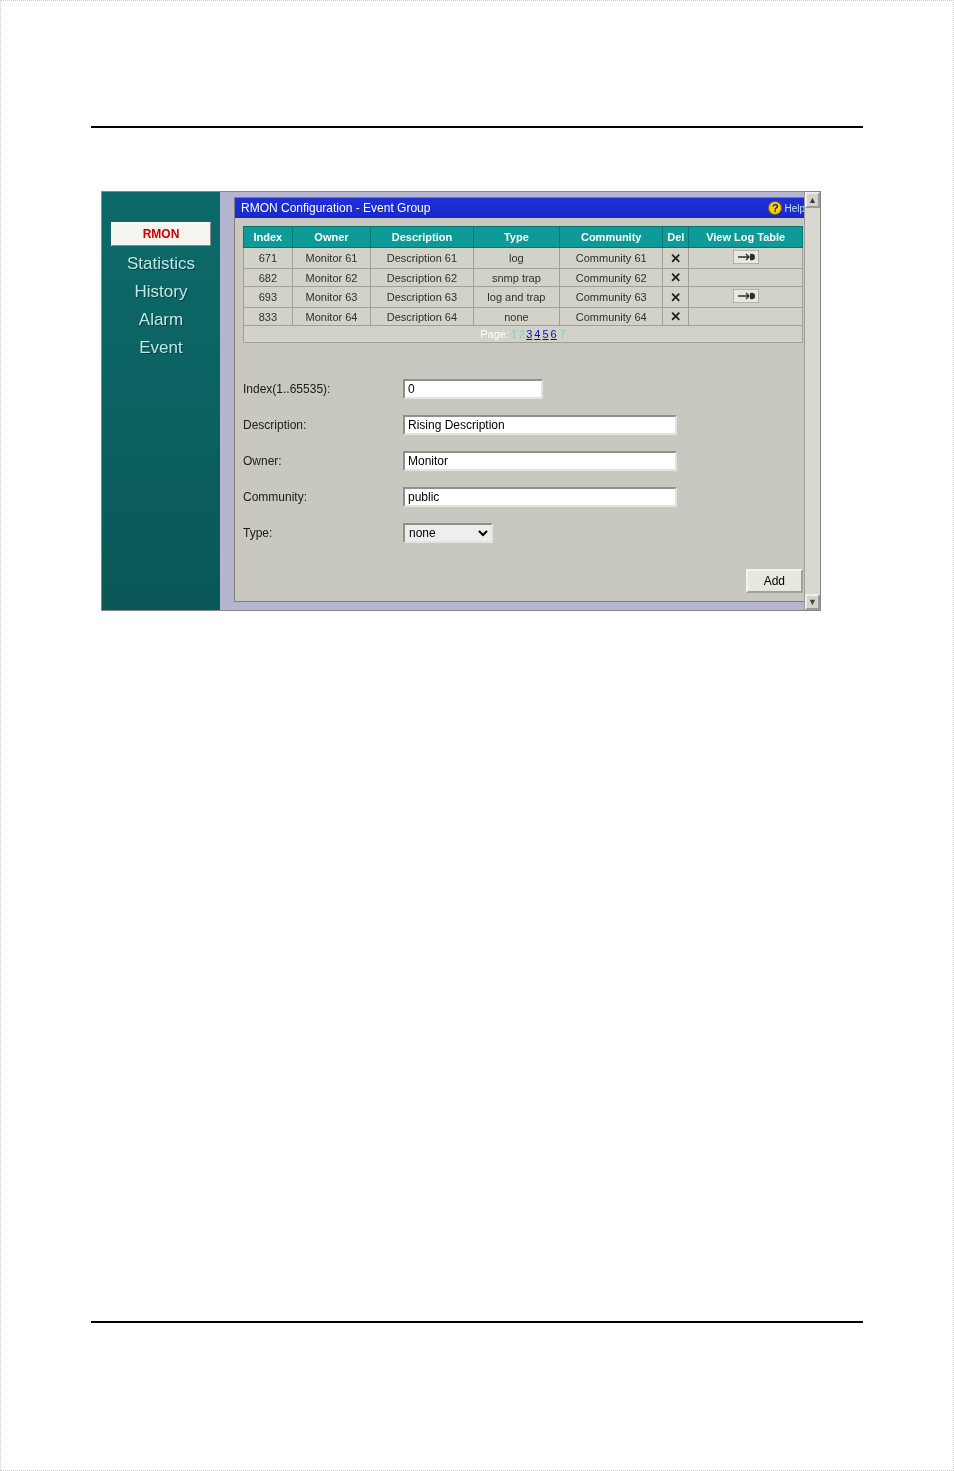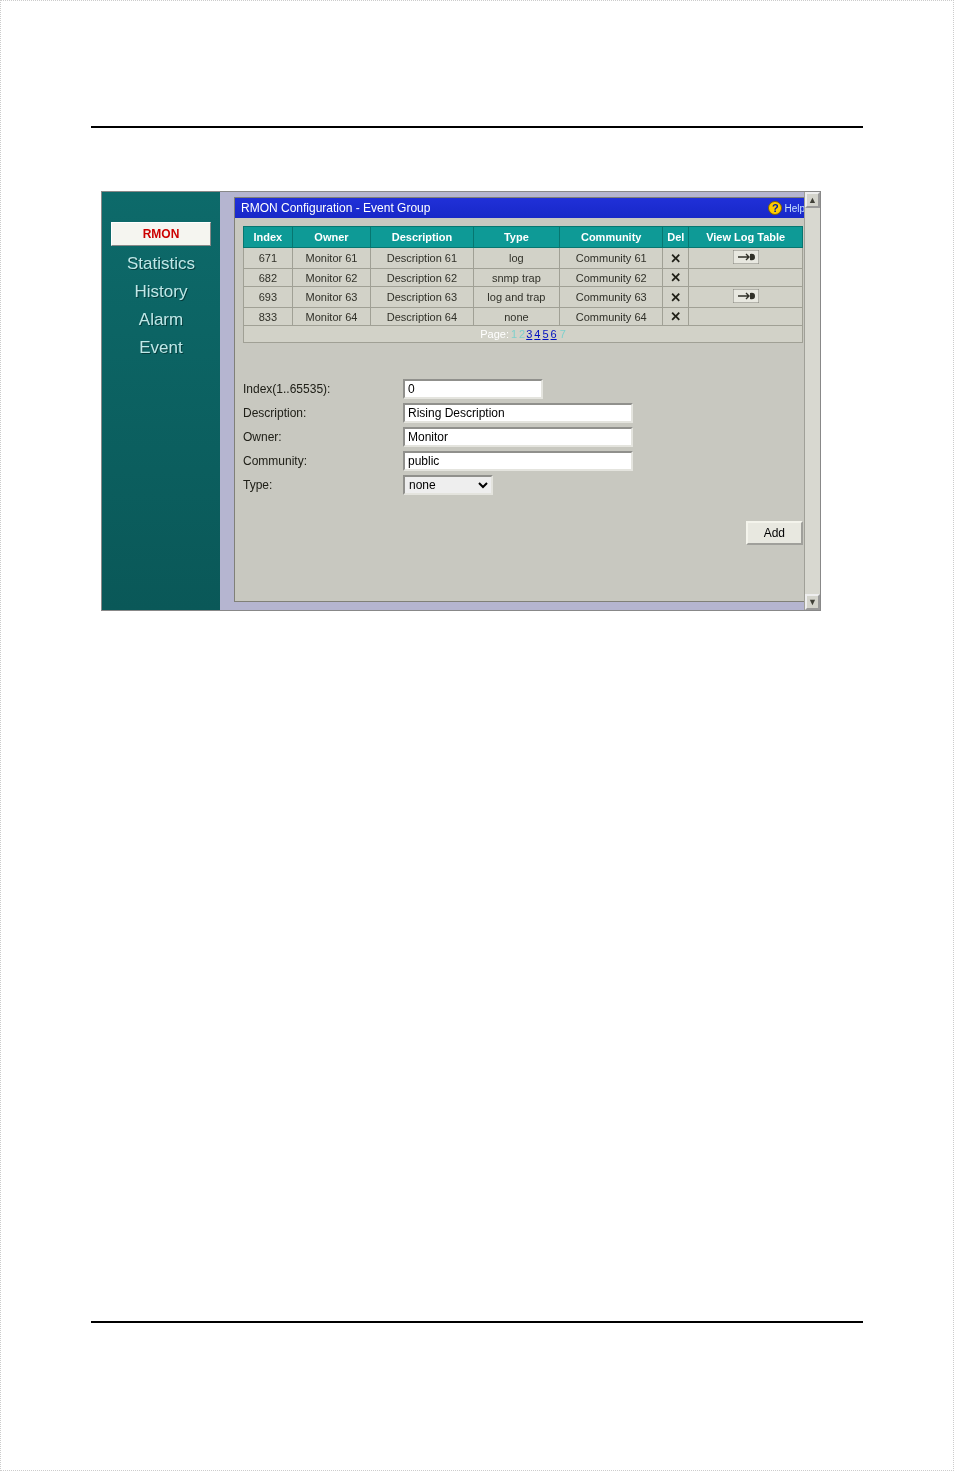"Index(1..65535):" .form-area { row-gap: 4px -> 16px }
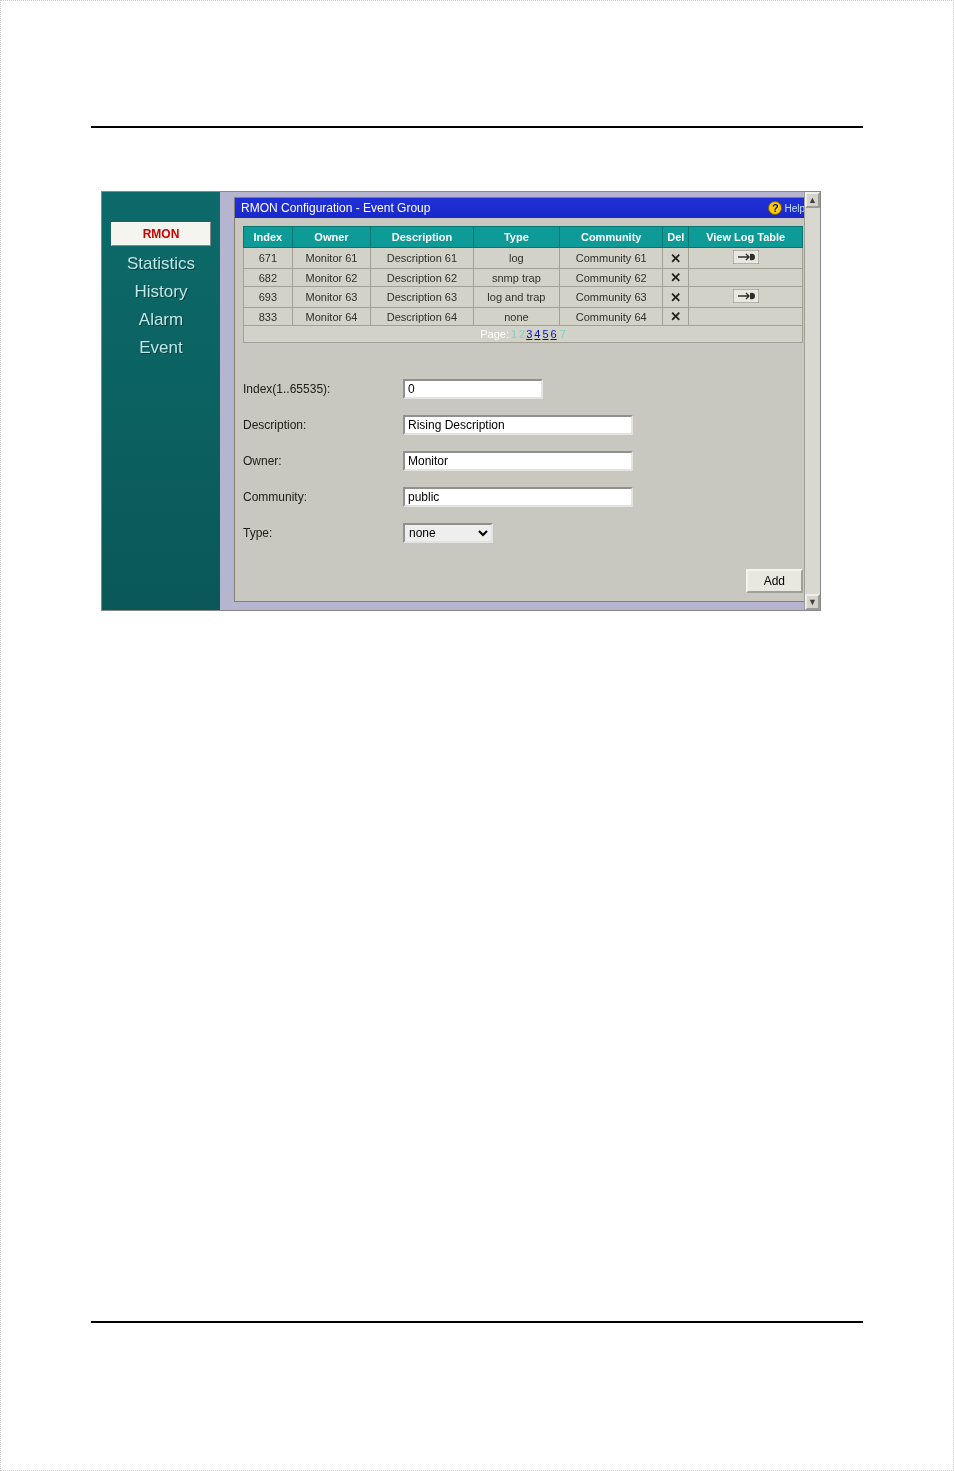"Rising Description" .w-med { width: 230px -> 274px }
